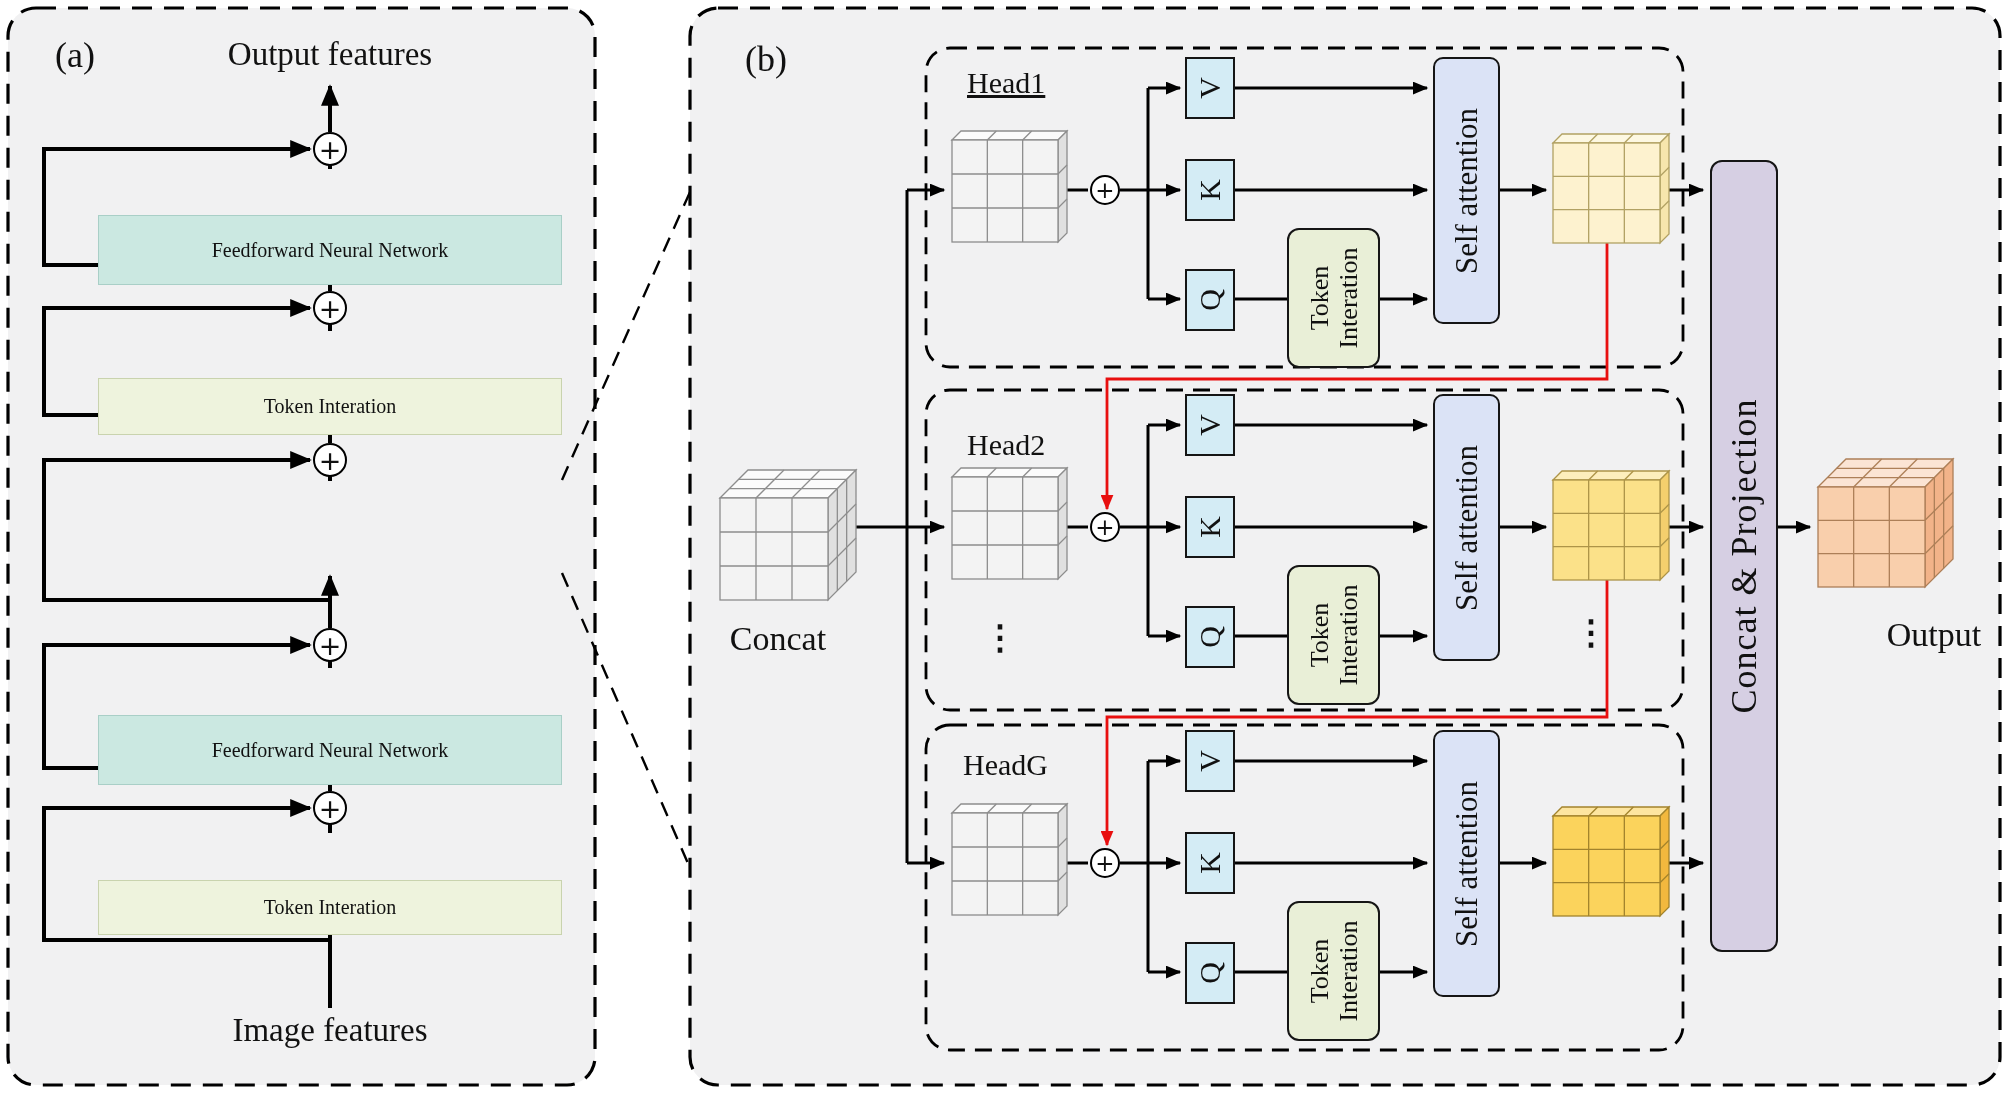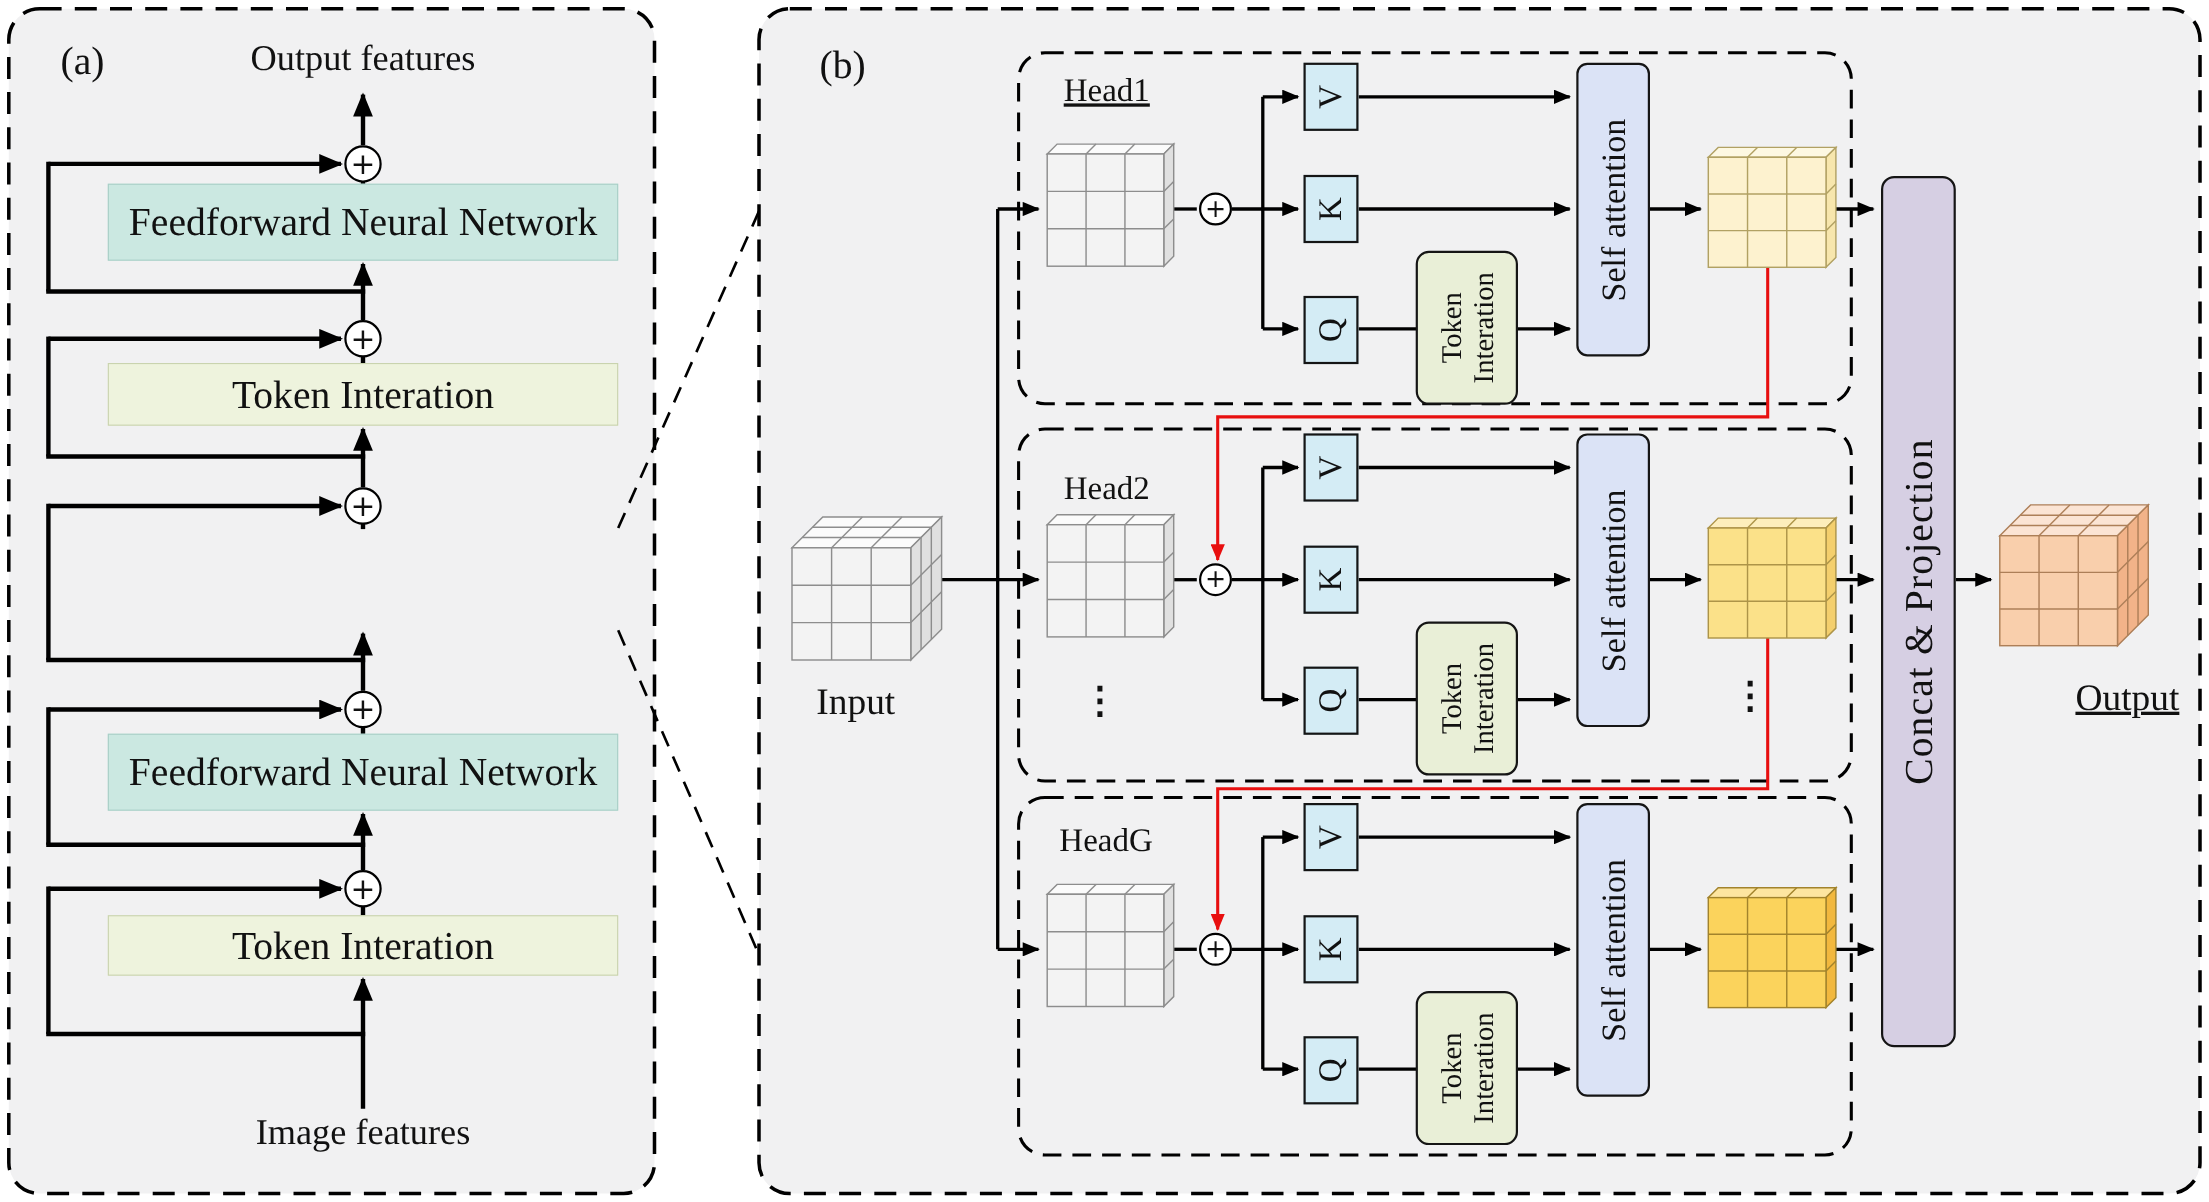"Feedforward Neural Network" .ablock { font-size: 36px -> 20px; margin-top: none -> 48px }
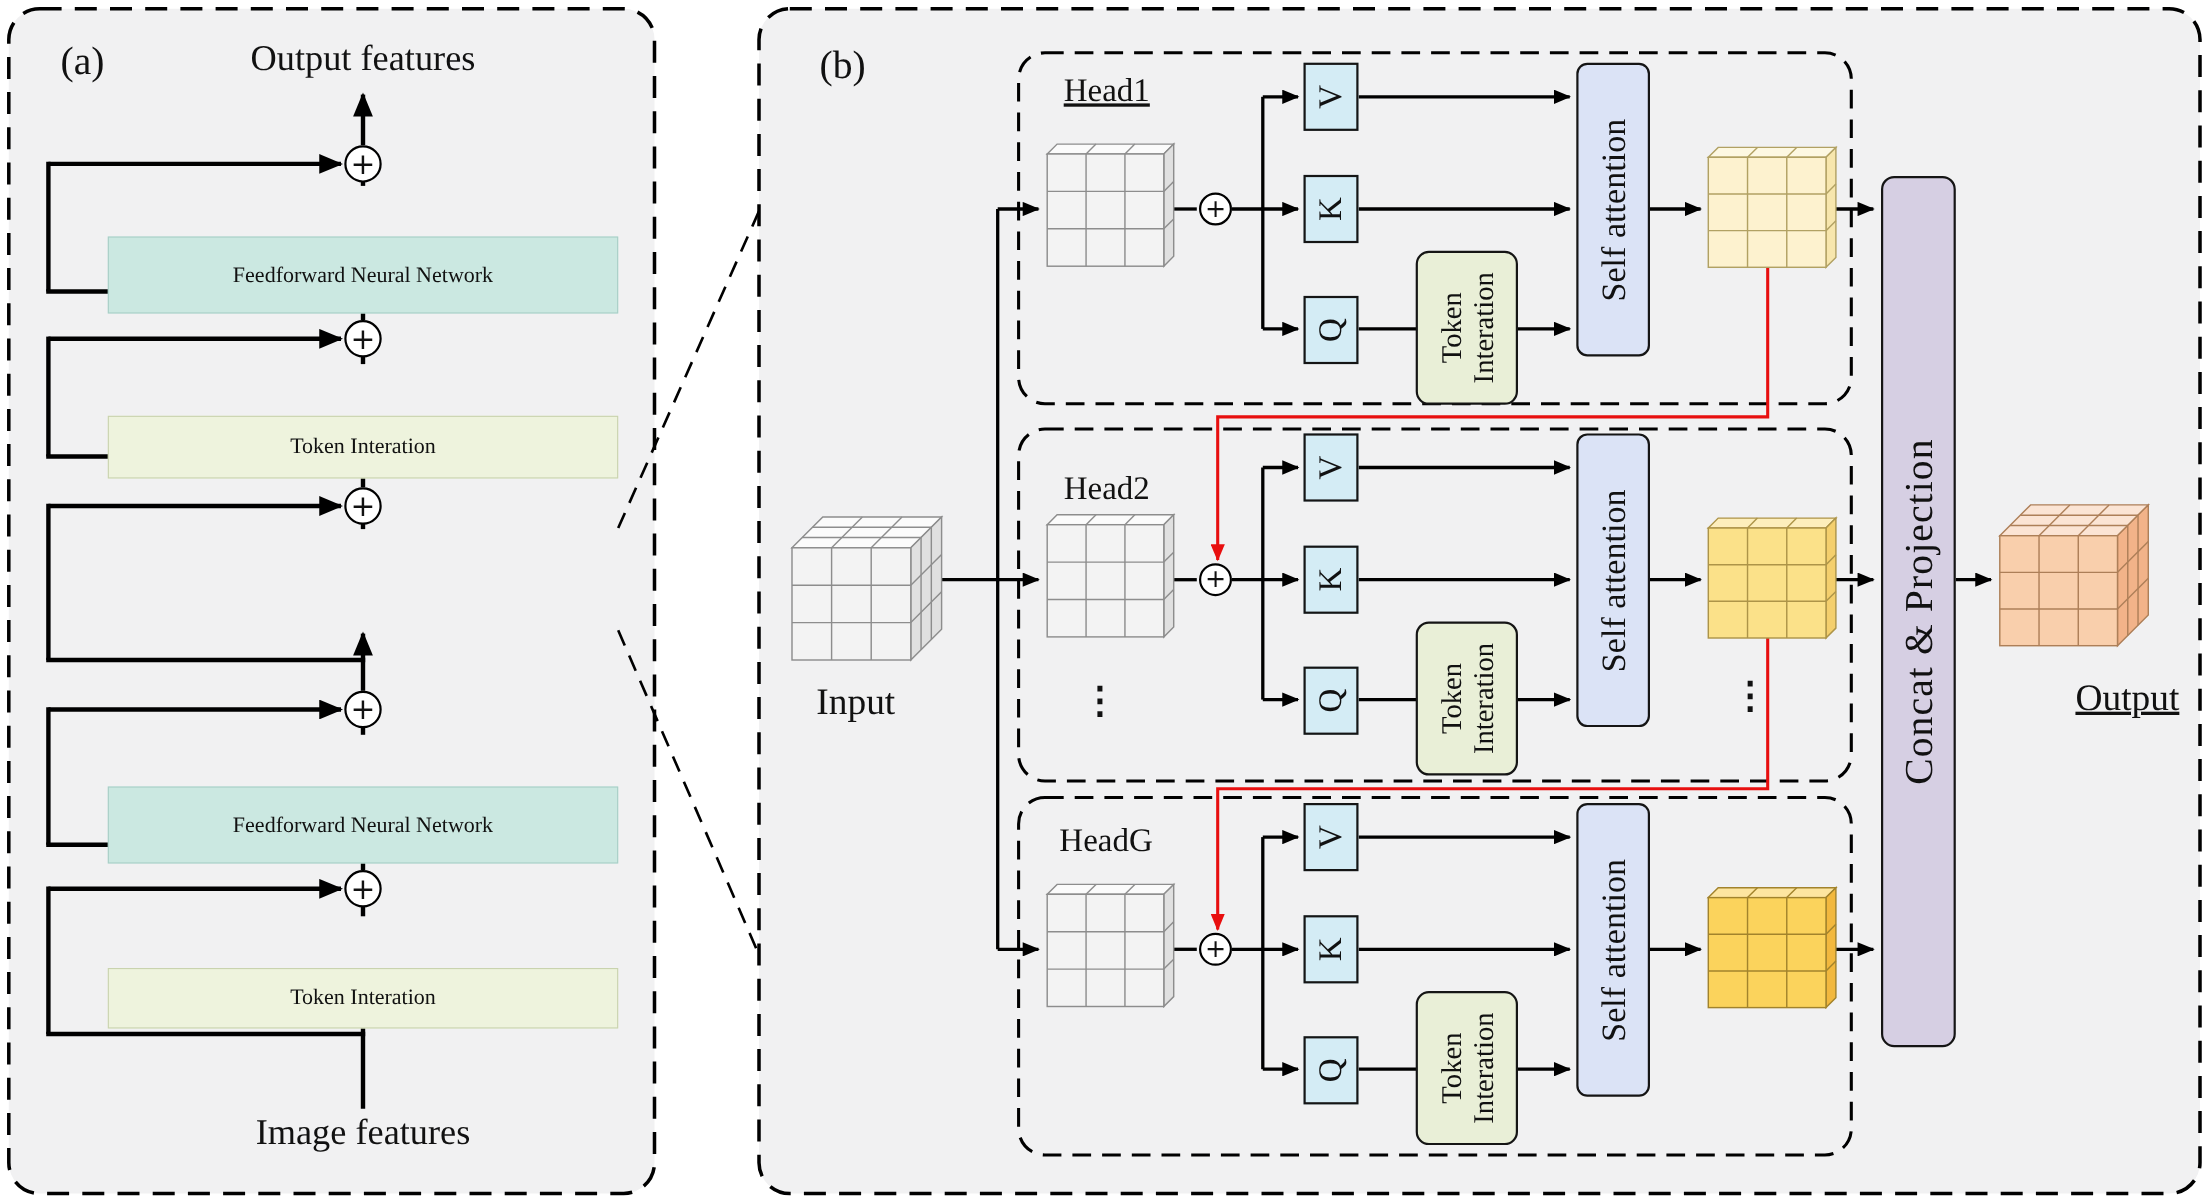"Input" div.lbl { text: Input -> Concat }
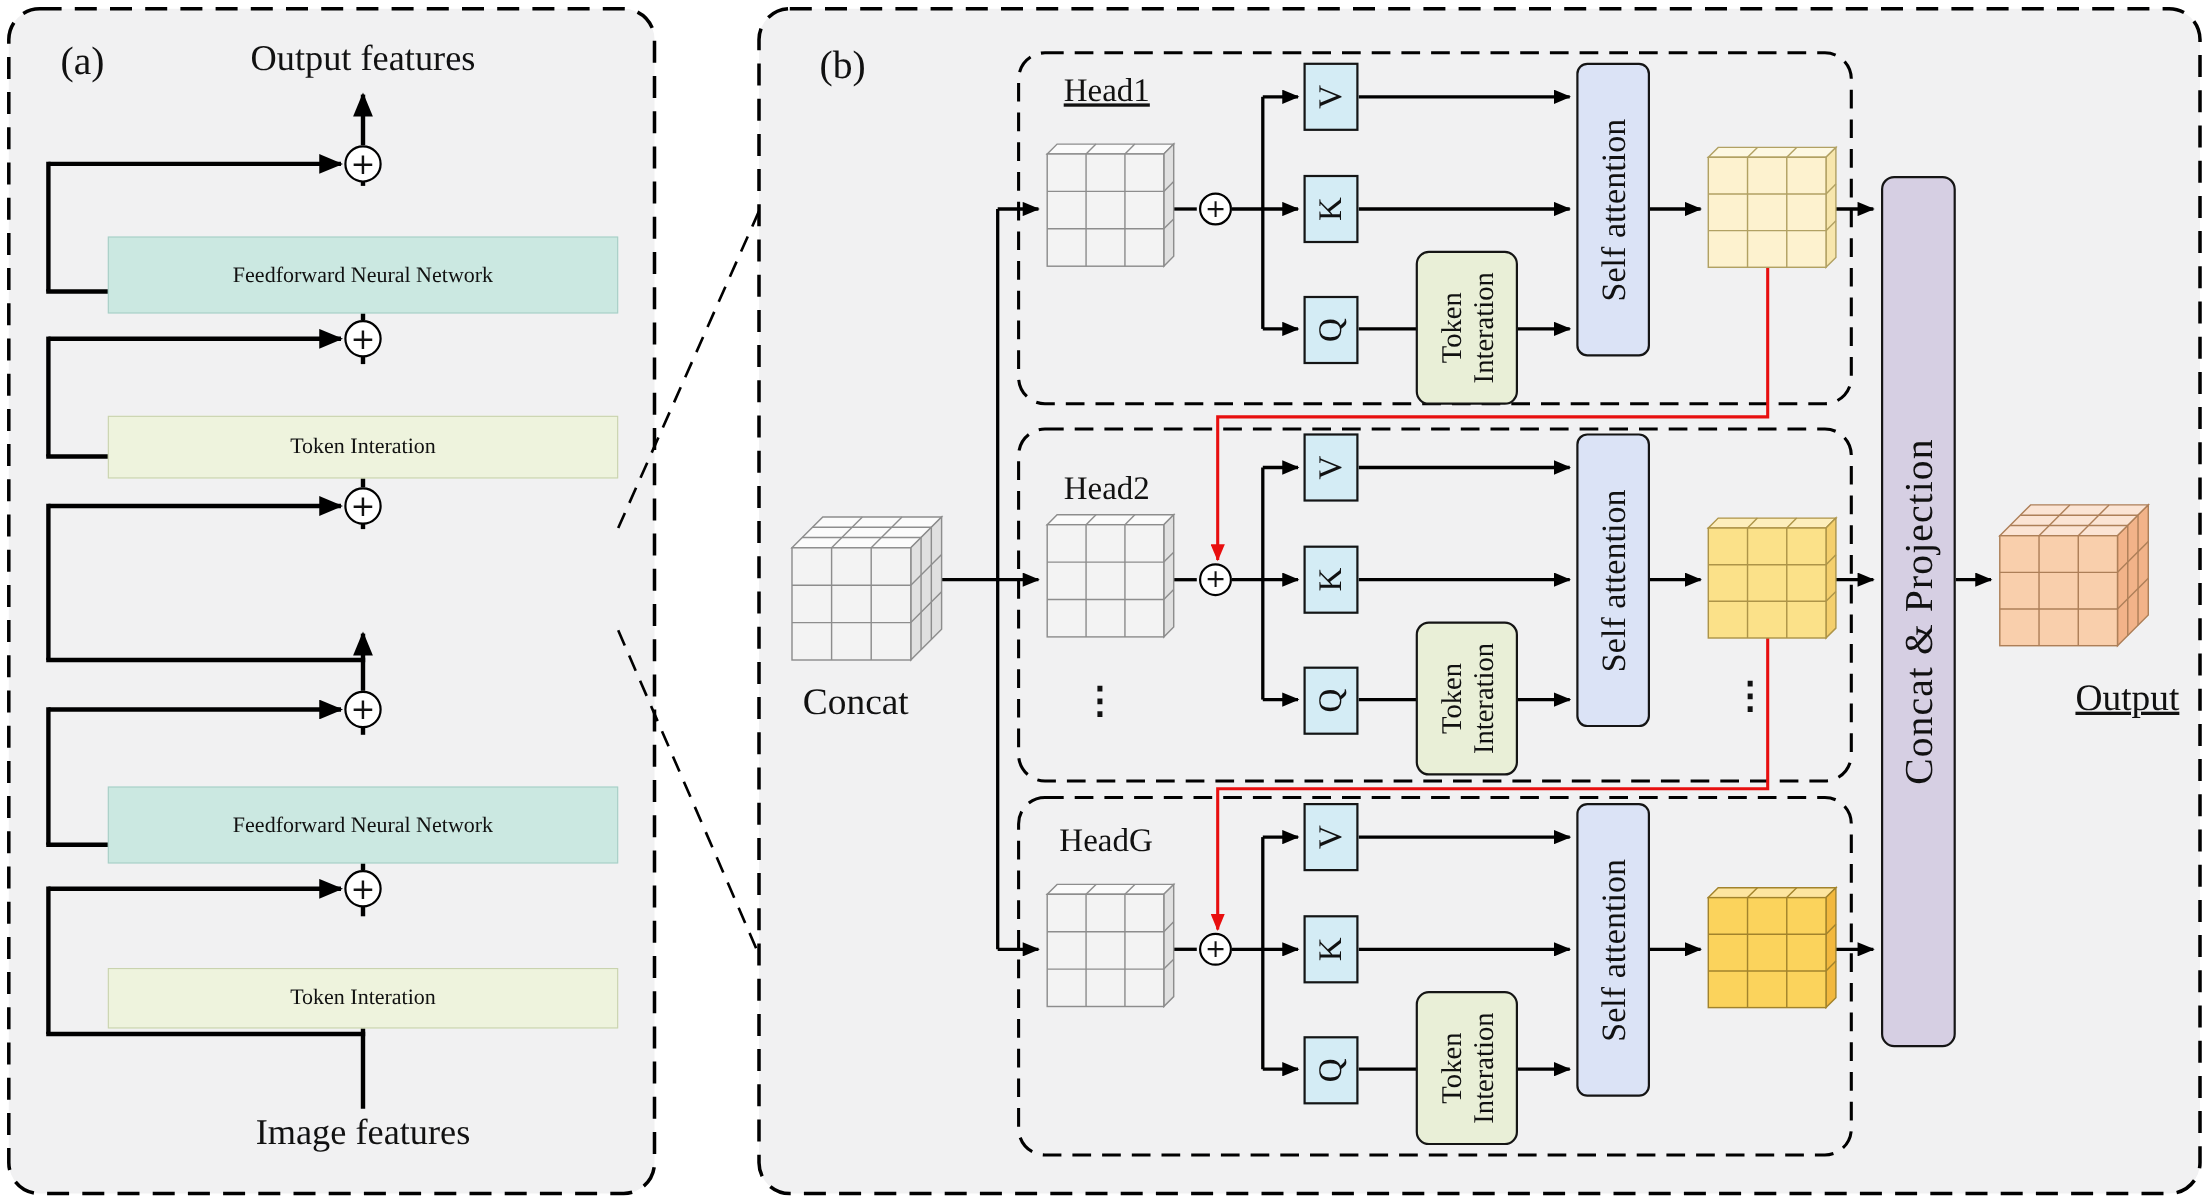"Output" div.lbl { text-decoration: underline -> none }
